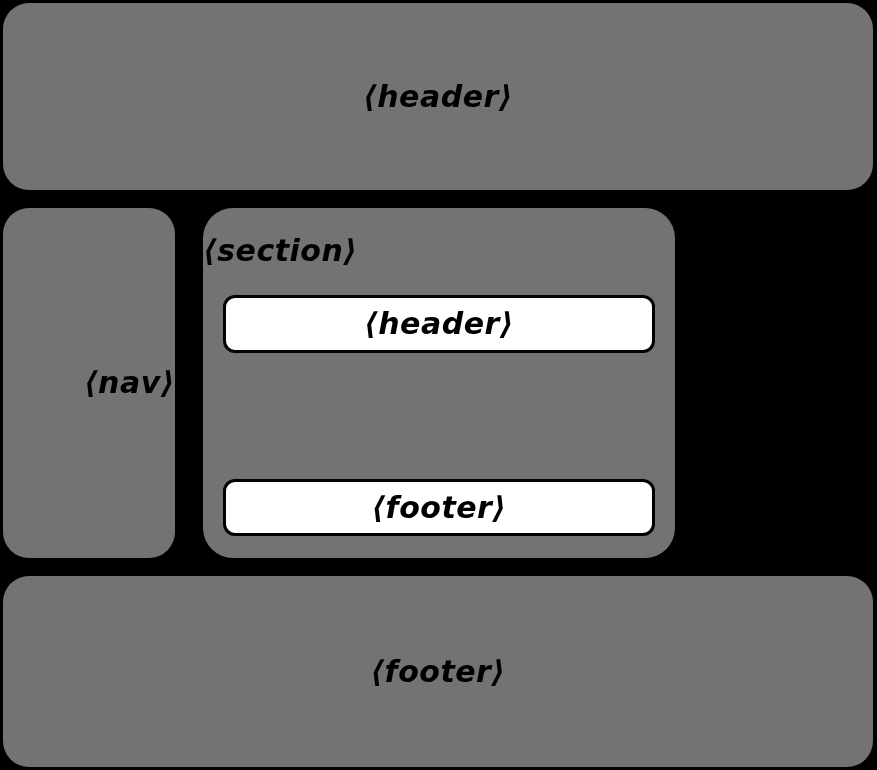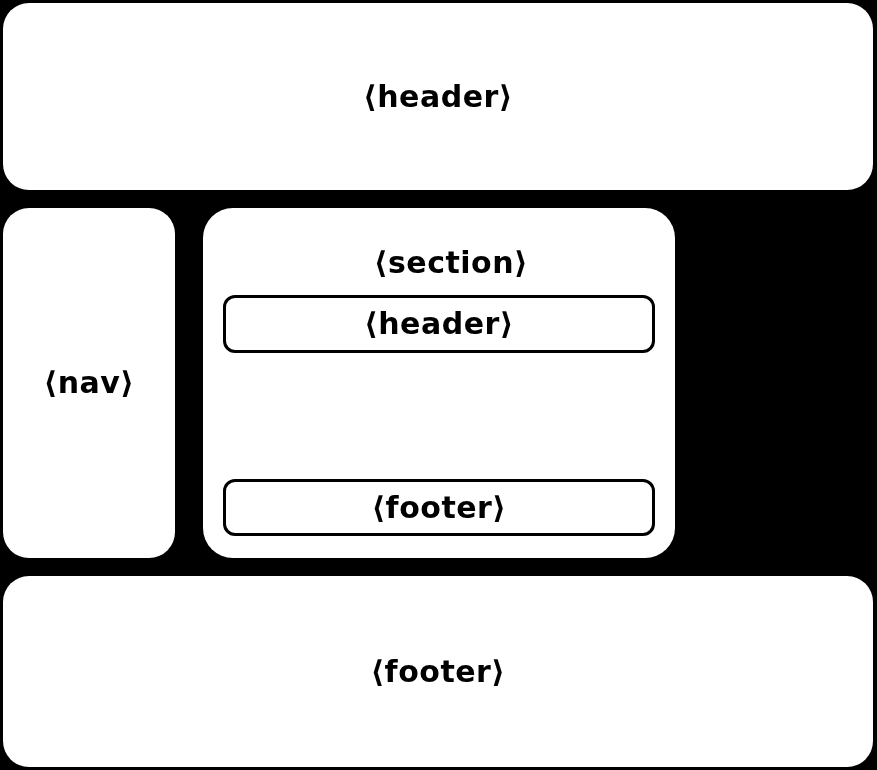"⟨header⟩" .region { background: #ffffff -> #737373; font-style: none -> italic }
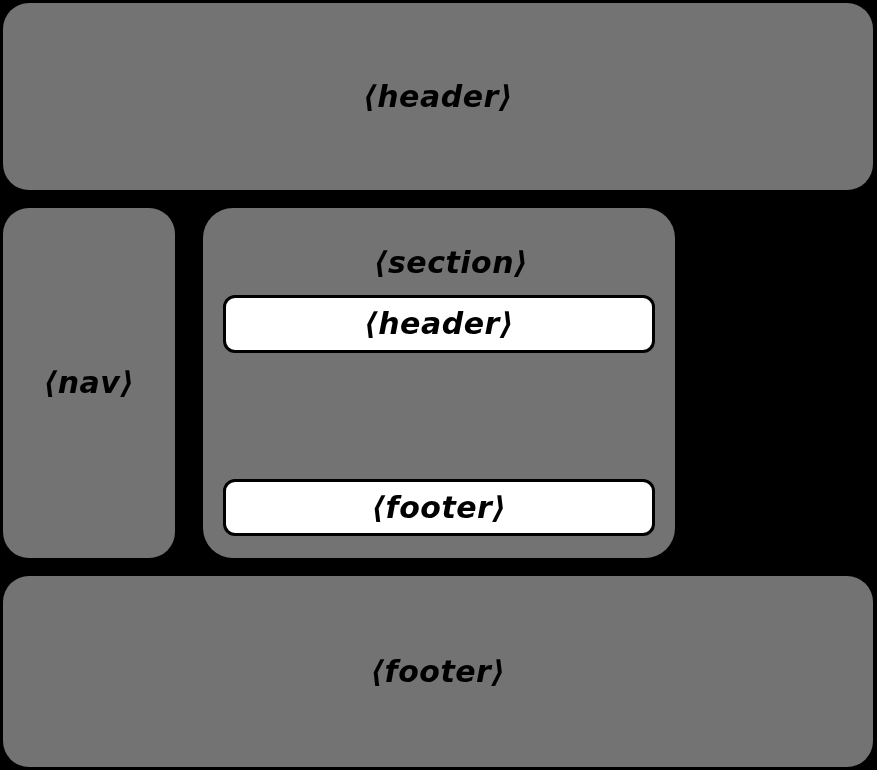"⟨section⟩" #section-label { padding-left: 24px -> none; text-align: center -> left; top: 40px -> 28px }
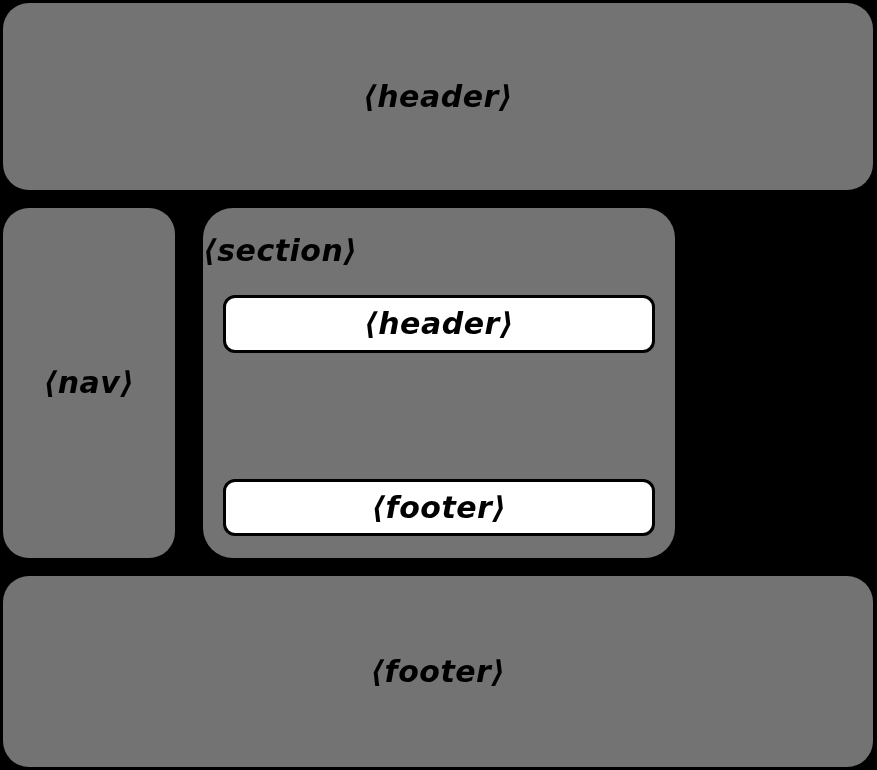"⟨nav⟩" #nav-region { justify-content: none -> flex-end }
